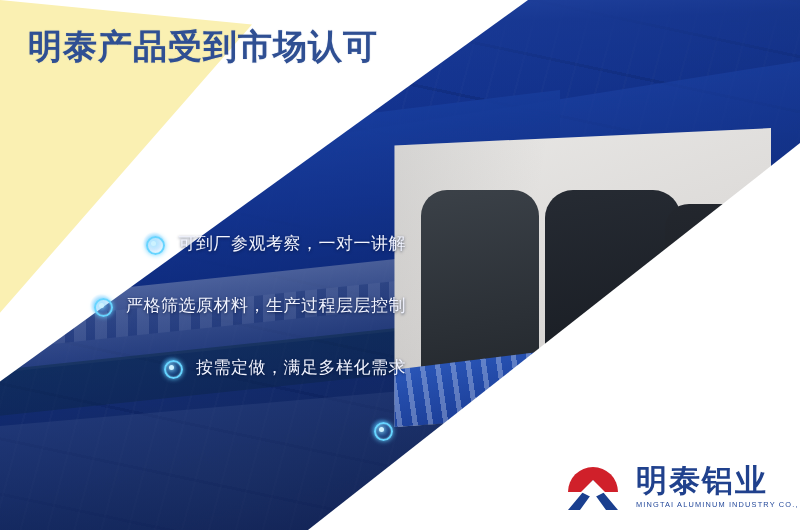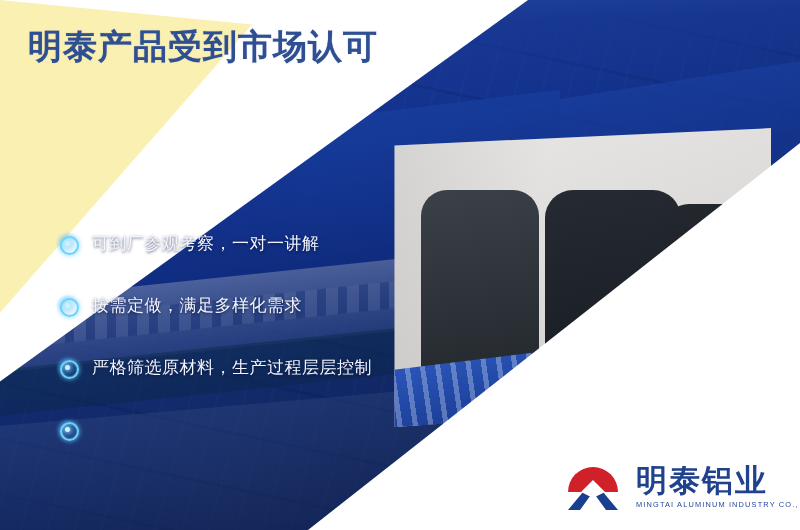"可到厂参观考察，一对一讲解" .feature-row { justify-content: none -> flex-end }
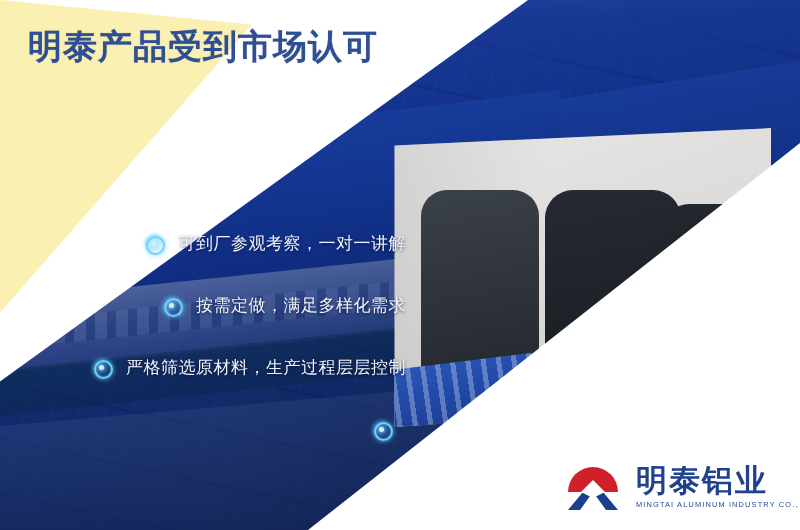"按需定做，满足多样化需求" div.feature-row { order: before "严格筛选原材料，生产过程层层控制" -> after "严格筛选原材料，生产过程层层控制" }
